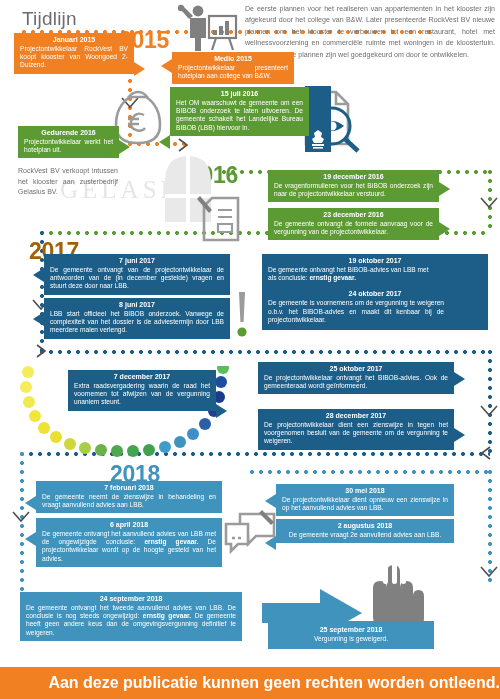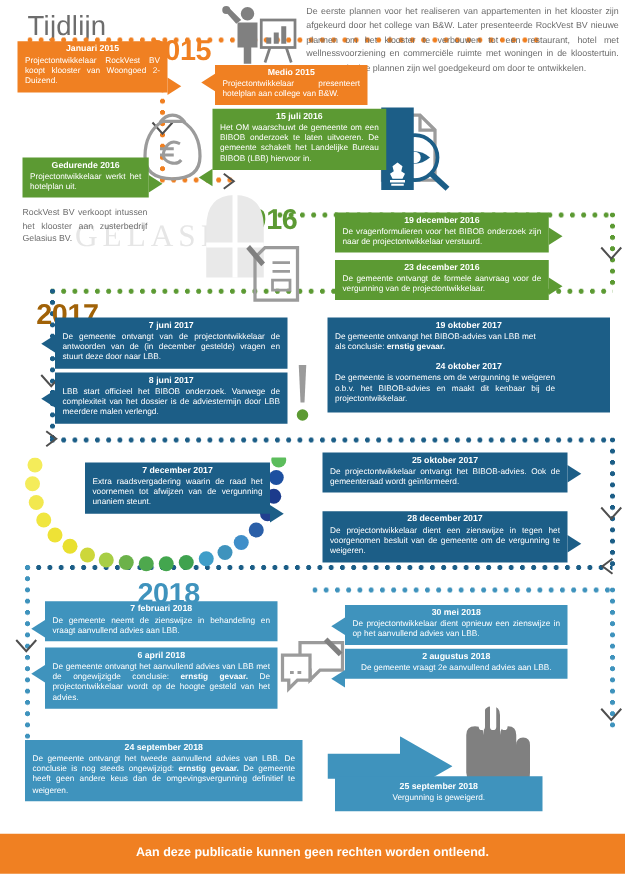"Tijdlijn" #title { font-size: 22px -> 19px }
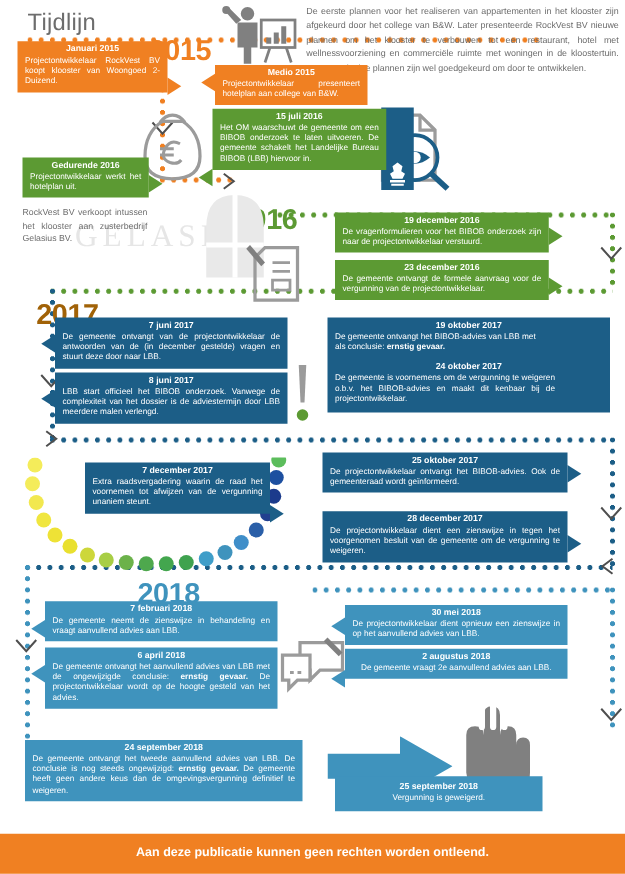"Aan deze publicatie kunnen geen" #footer span { font-size: 10px -> 16px; text-align: center -> right }
